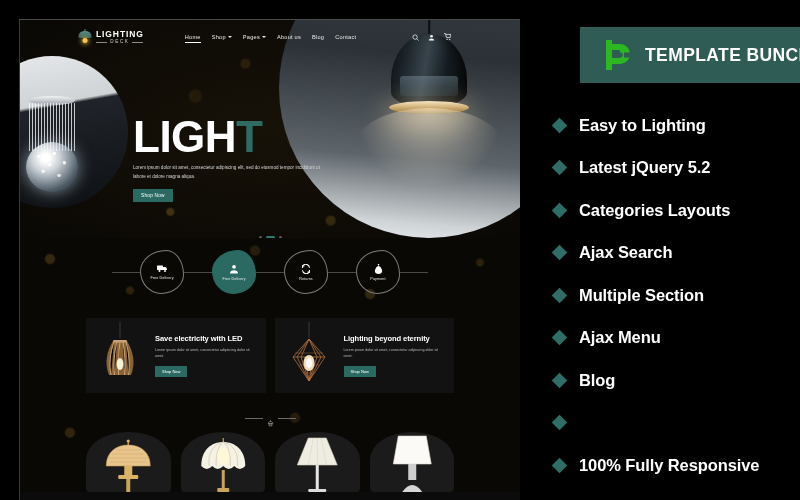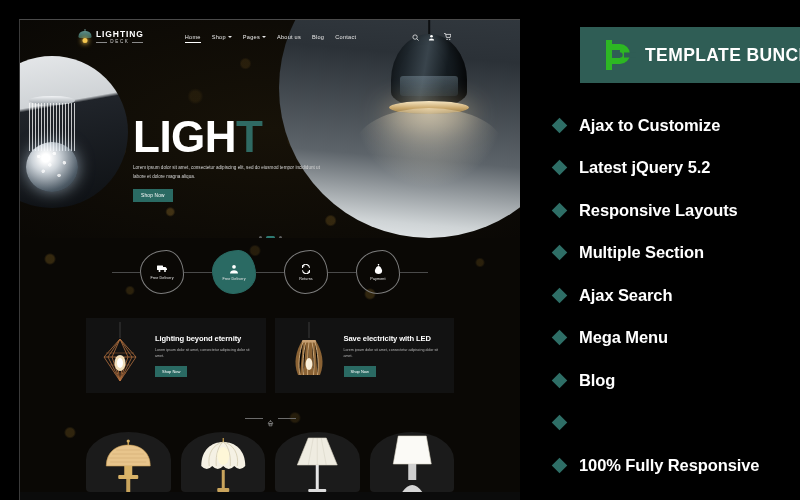"Ajax to Customize" span.fli-t { text: Ajax to Customize -> Easy to Lighting }
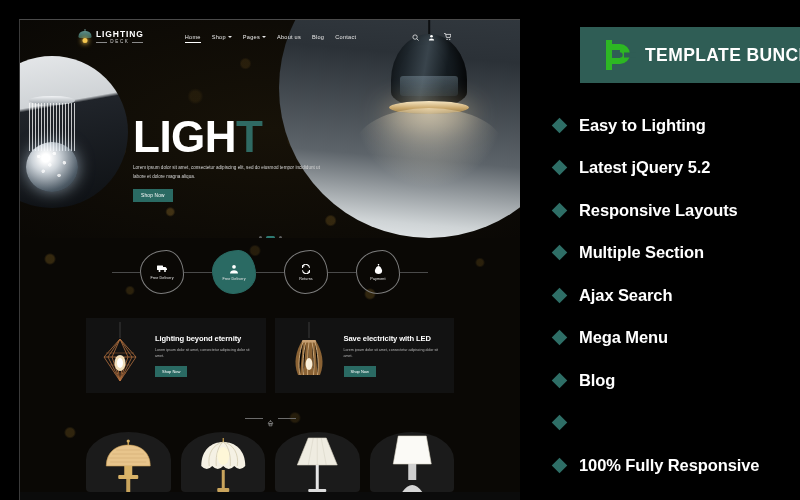"Responsive Layouts" span.fli-t { text: Responsive -> Categories }
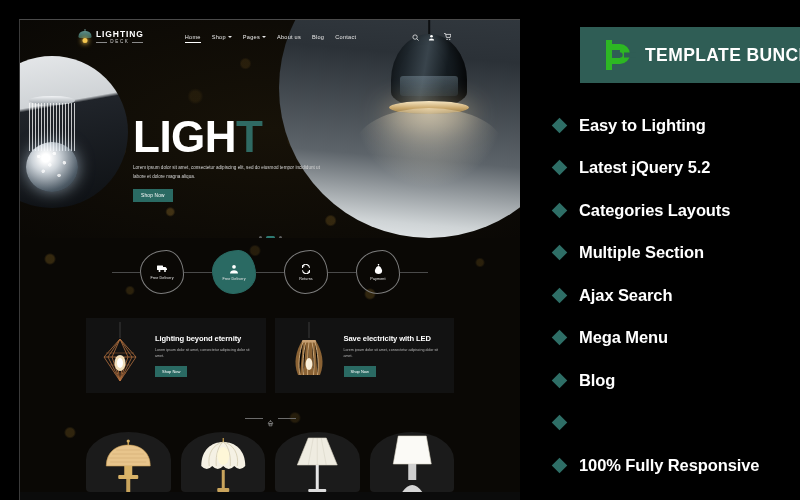"Multiple Section" div.fli { order: before "Ajax Search" -> after "Ajax Search" }
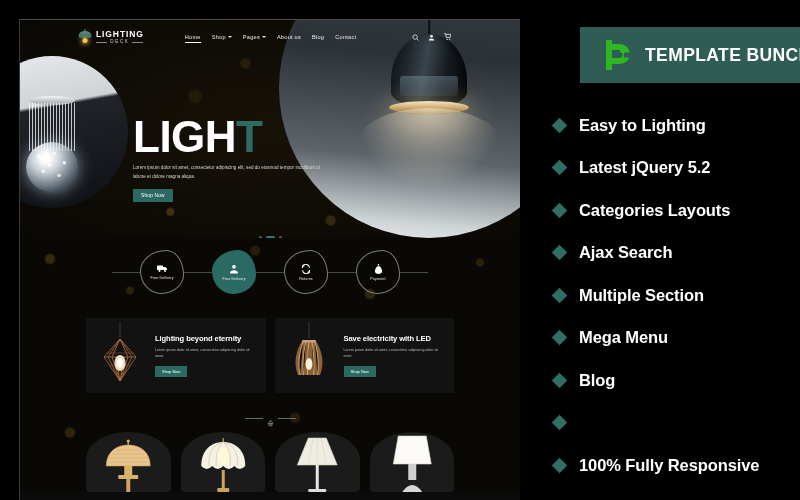"Lighting beyond eternity" div.promo { order: before "Save electricity with LED" -> after "Save electricity with LED" }
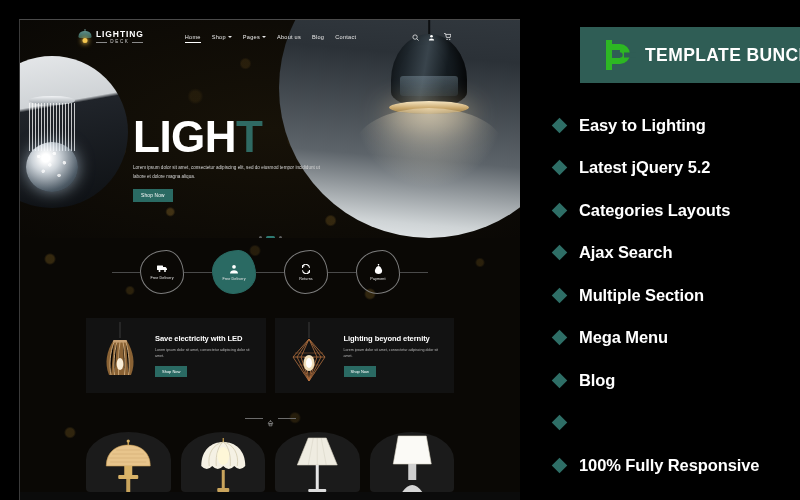"Mega Menu" span.fli-t { text: Mega -> Ajax }
